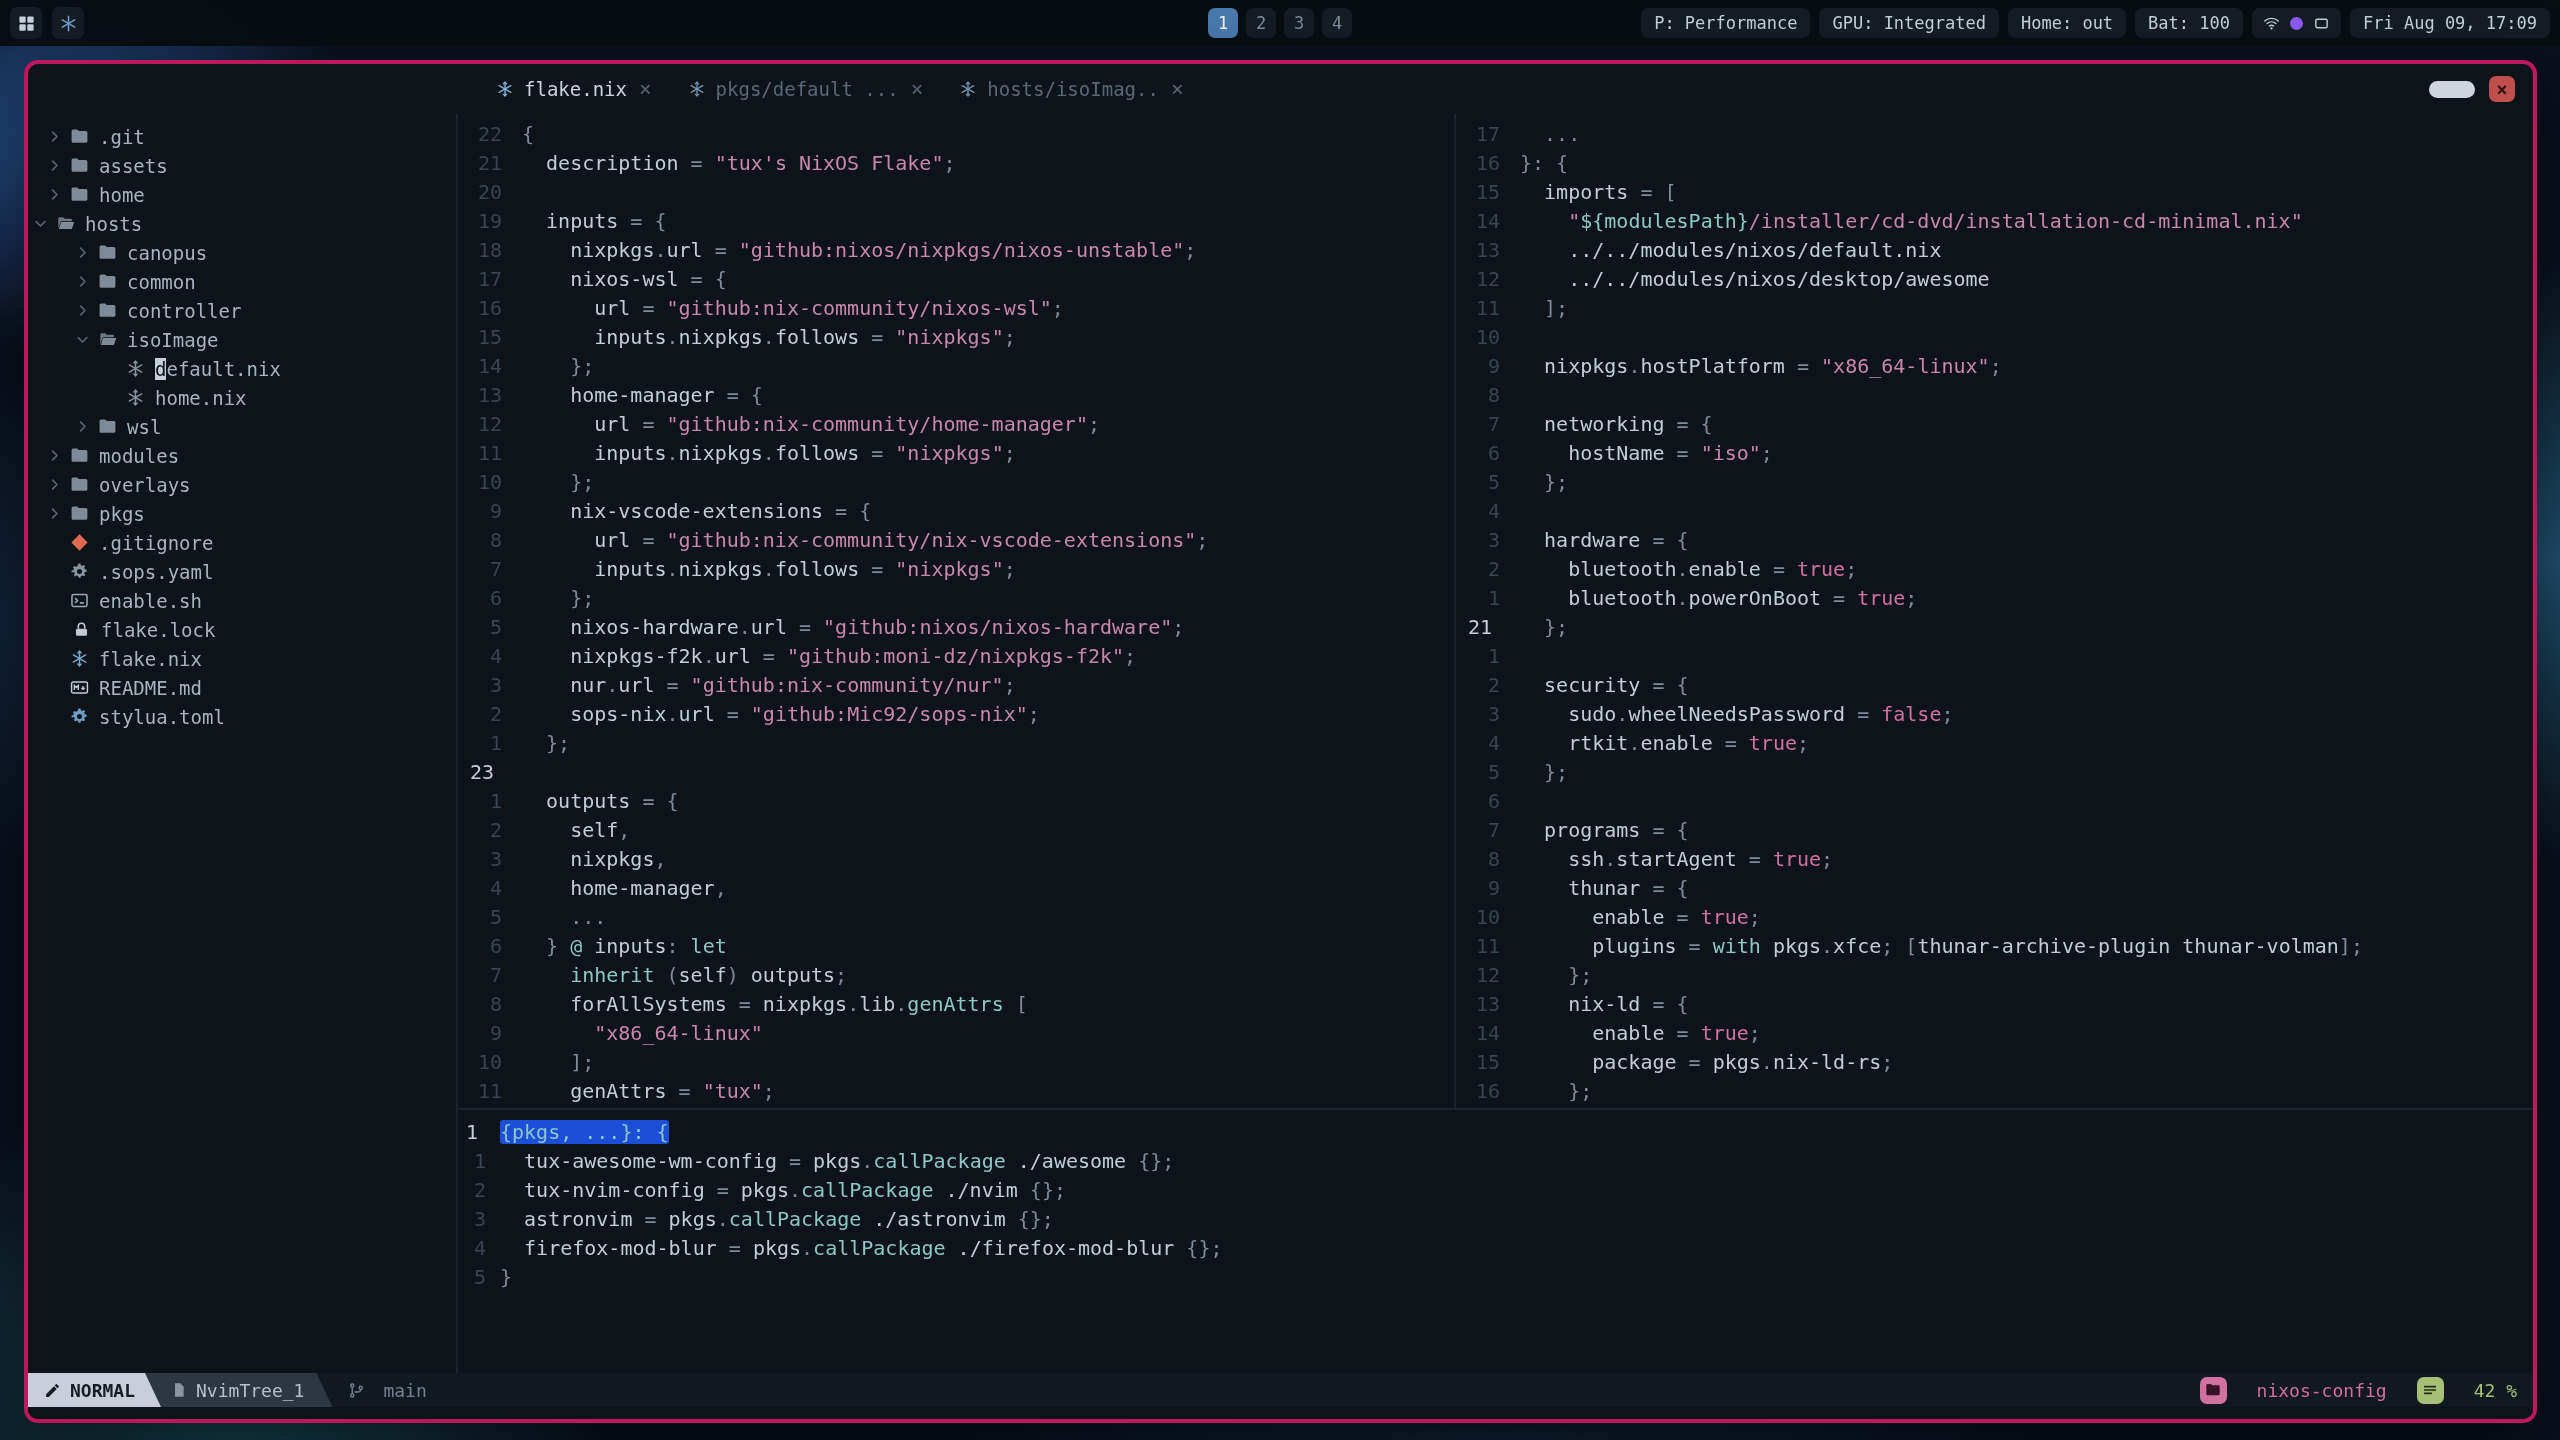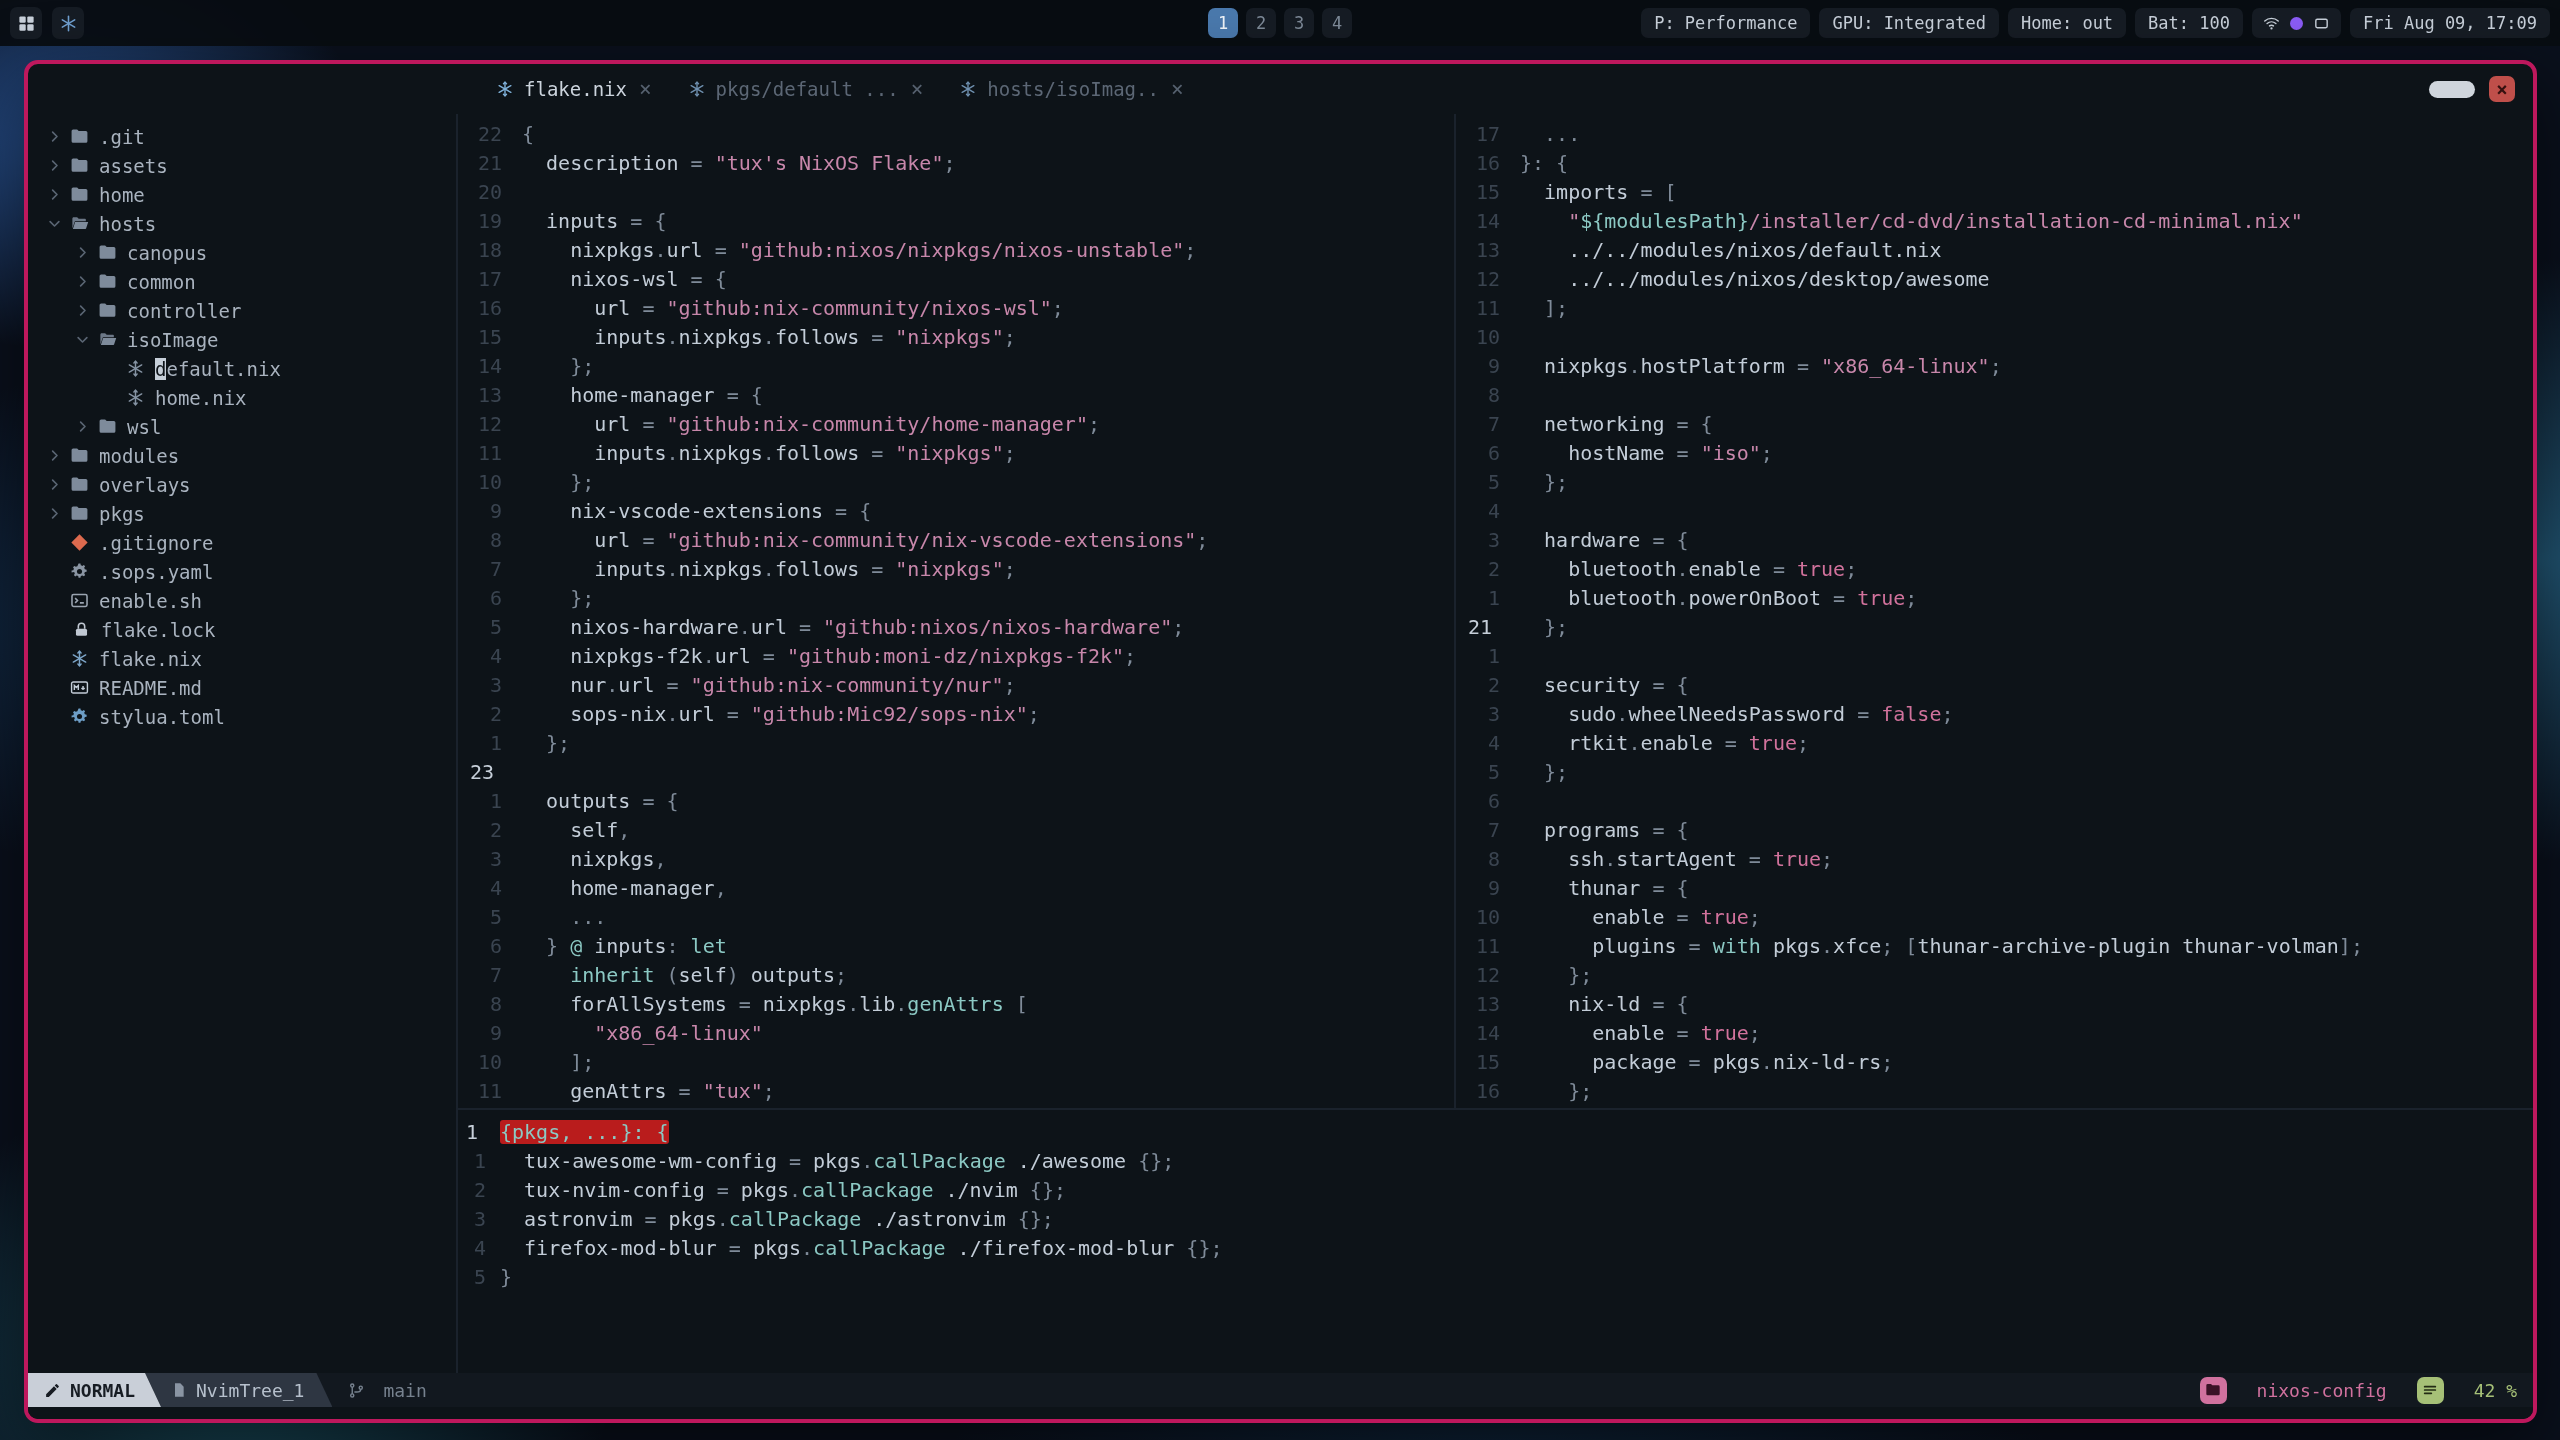"hosts" div.trow { padding-left: 14px -> none }
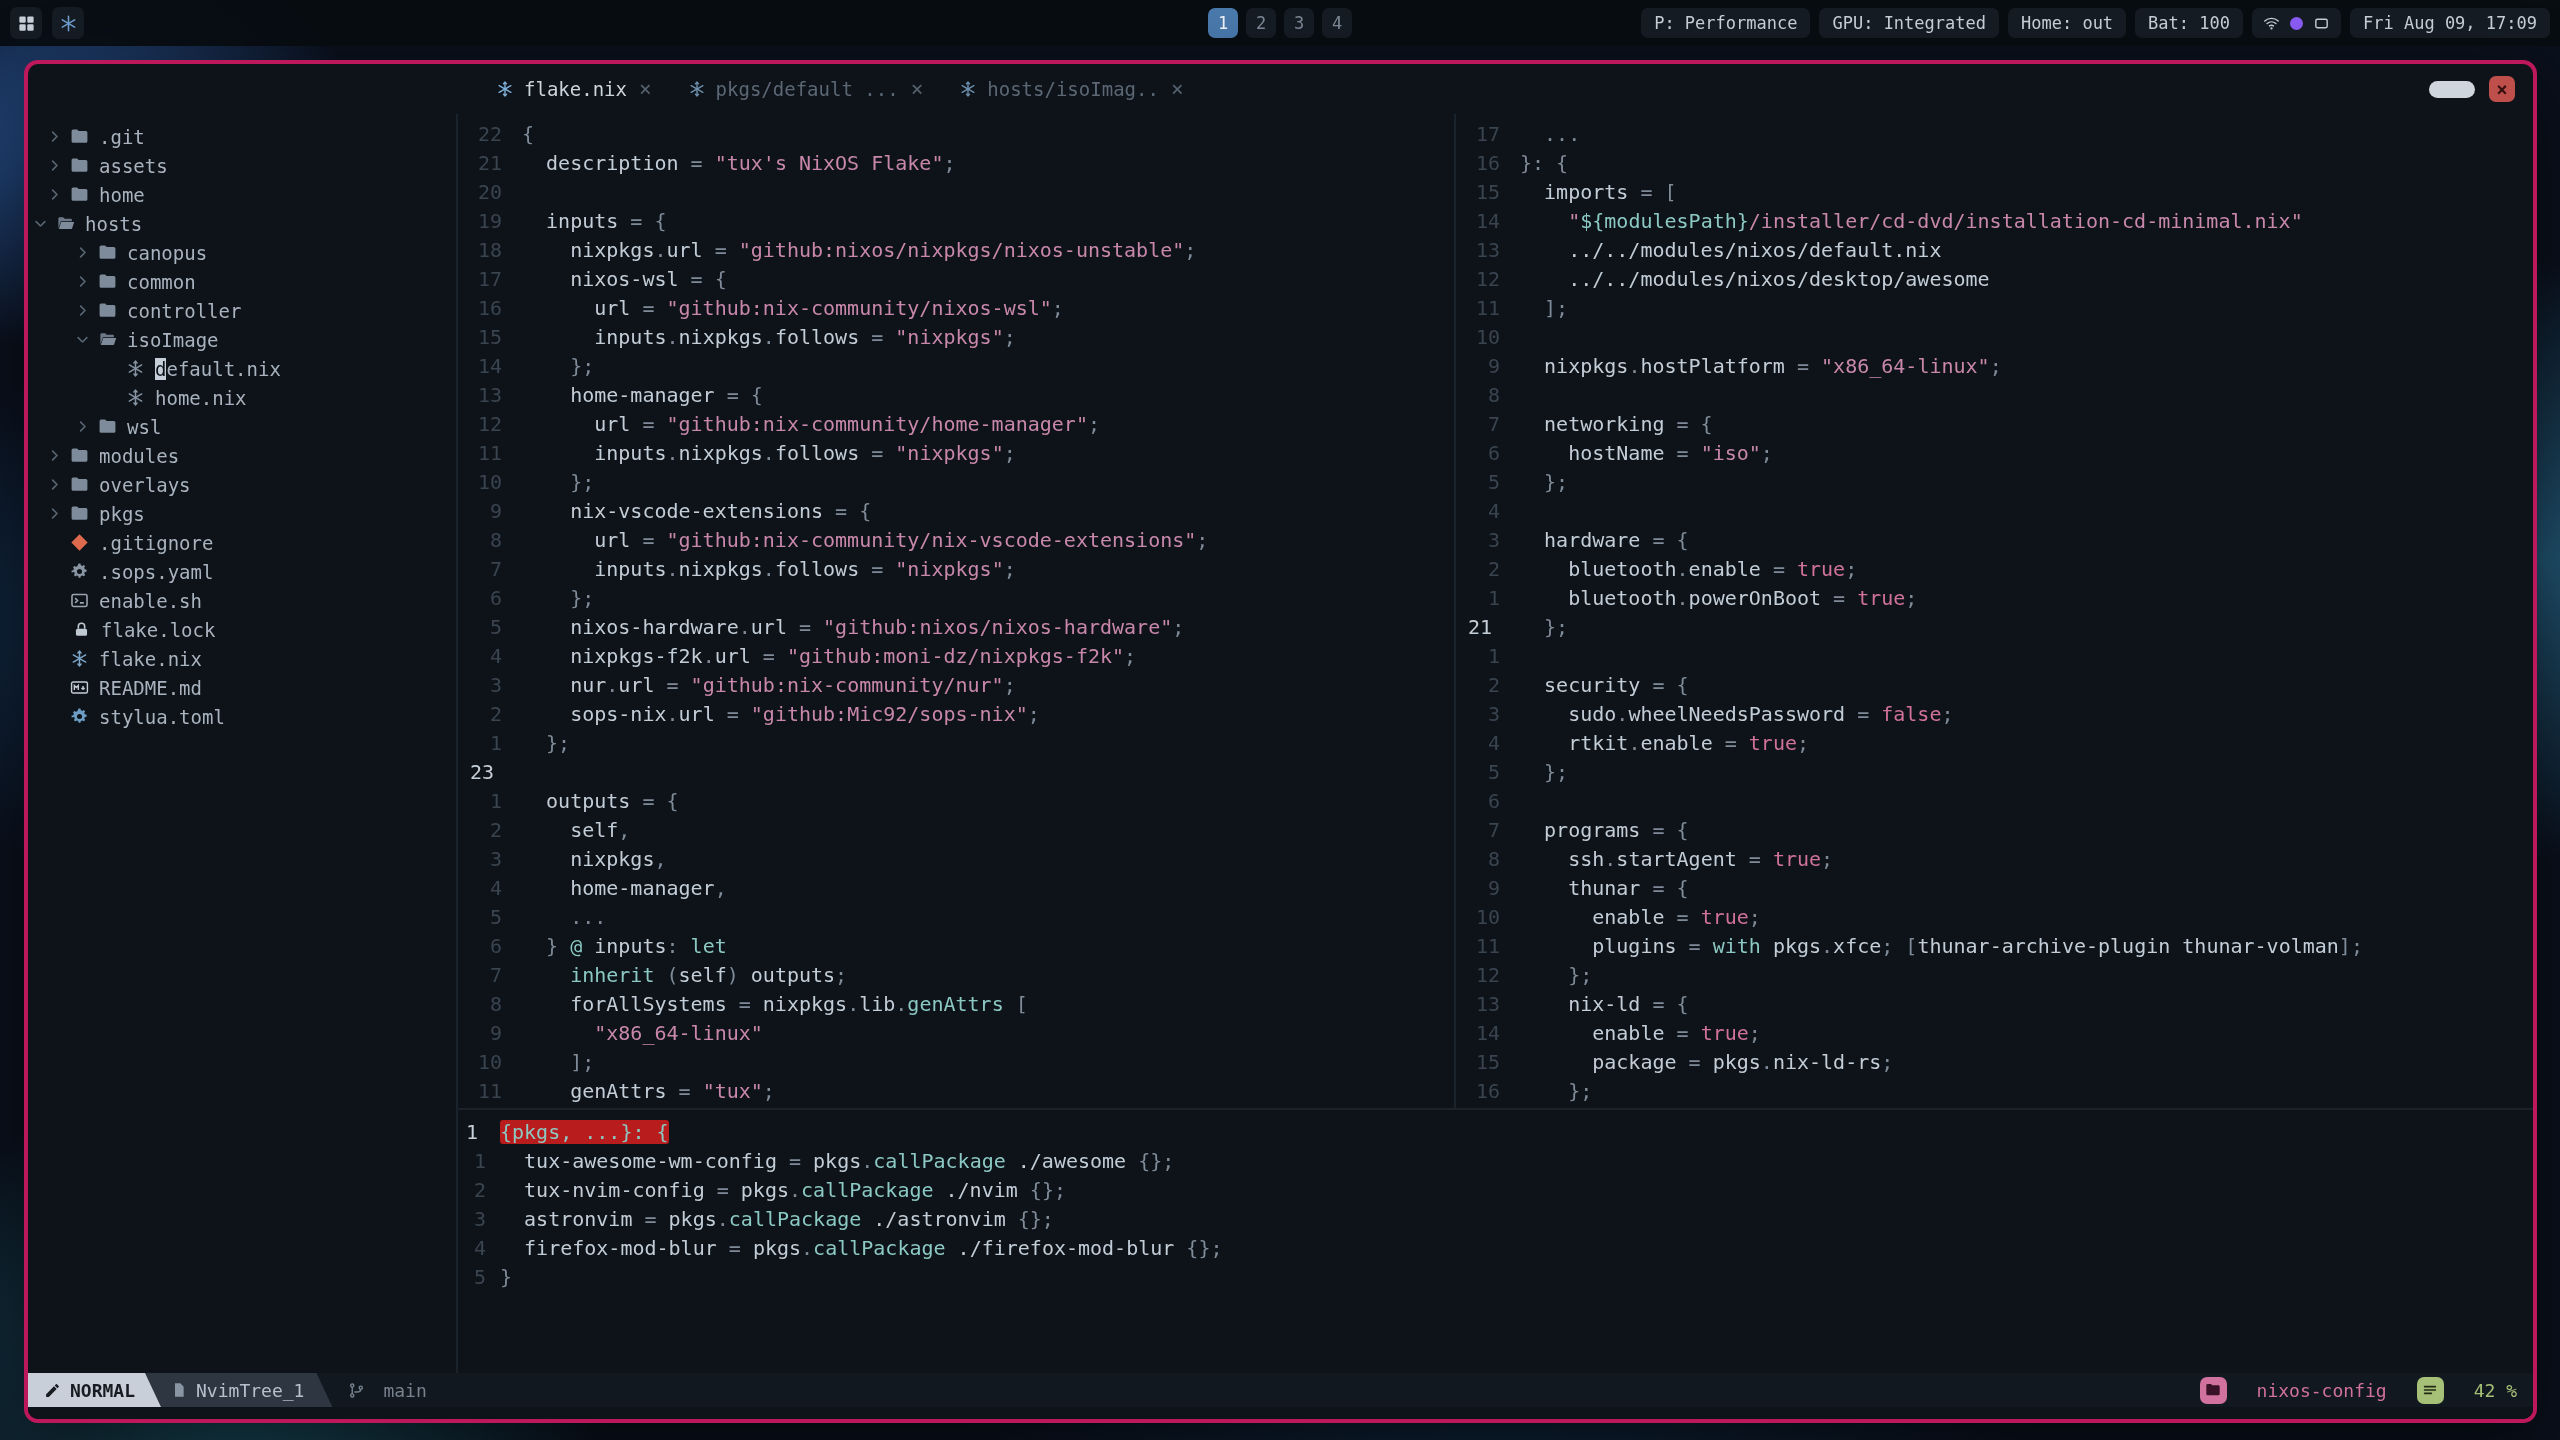"{pkgs, ...}: {" .hlbox { background: #b91c1c -> #1d4ed8 }
